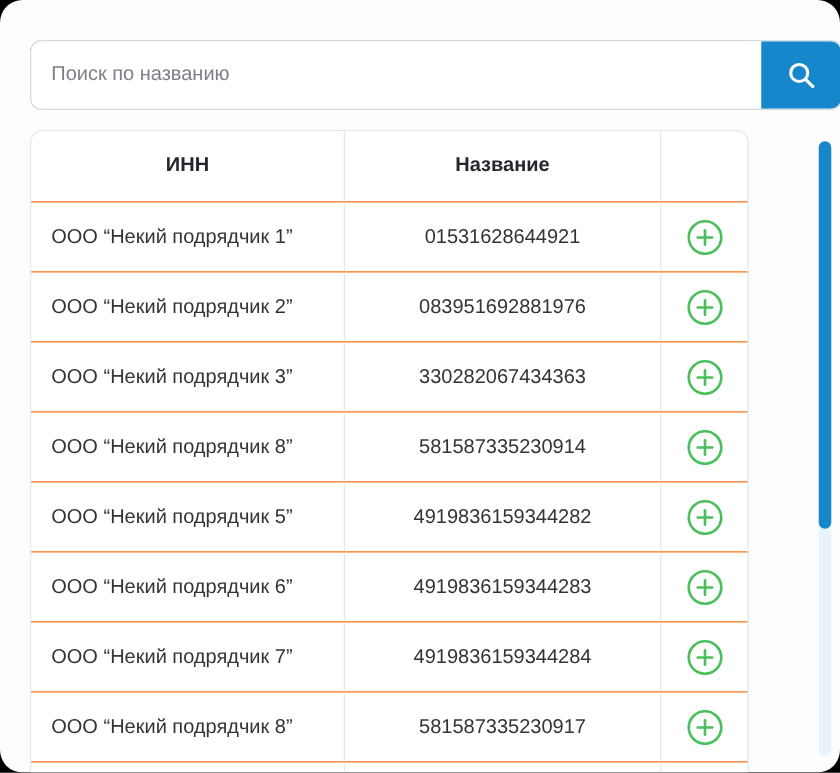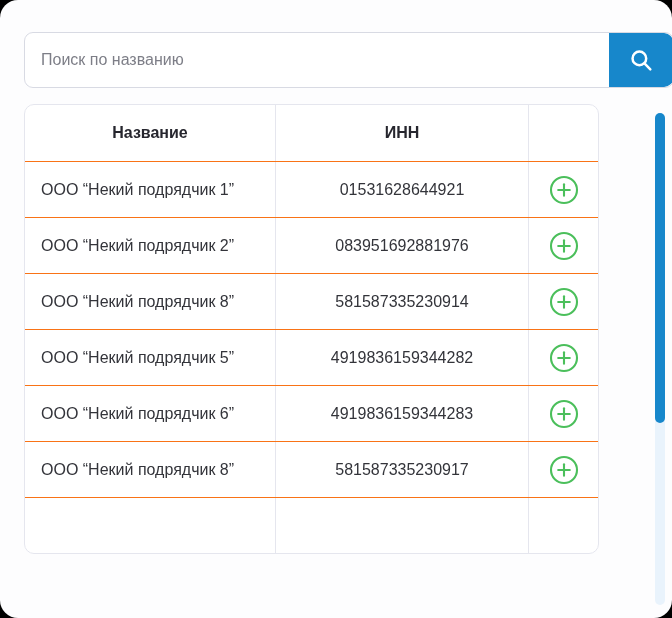"Название" div.td { order: before "ИНН" -> after "ИНН" }
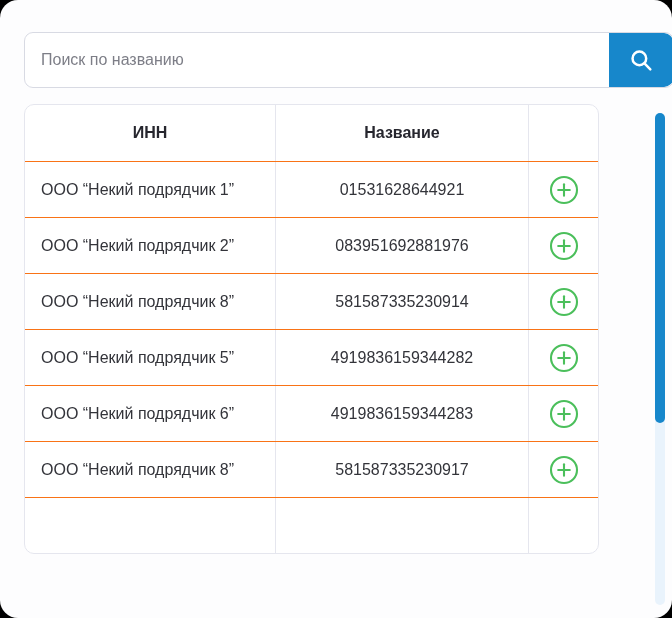"ООО “Некий подрядчик 3”" div.tr { html: none -> <div> <div>ООО “Некий подрядчик 3”</div> <div>330282067434363</div> <div> <button> <span> <svg> <circle></circle> <line></line> <line></line> </svg> </span> </button> </div> </div> }
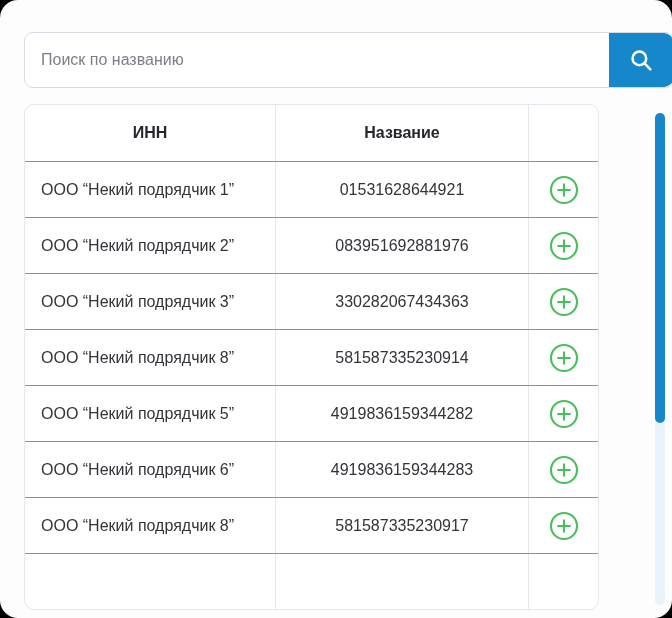"ООО “Некий подрядчик 7”" div.tr { html: none -> <div> <div>ООО “Некий подрядчик 7”</div> <div>4919836159344284</div> <div> <button> <span> <svg> <circle></circle> <line></line> <line></line> </svg> </span> </button> </div> </div> }
